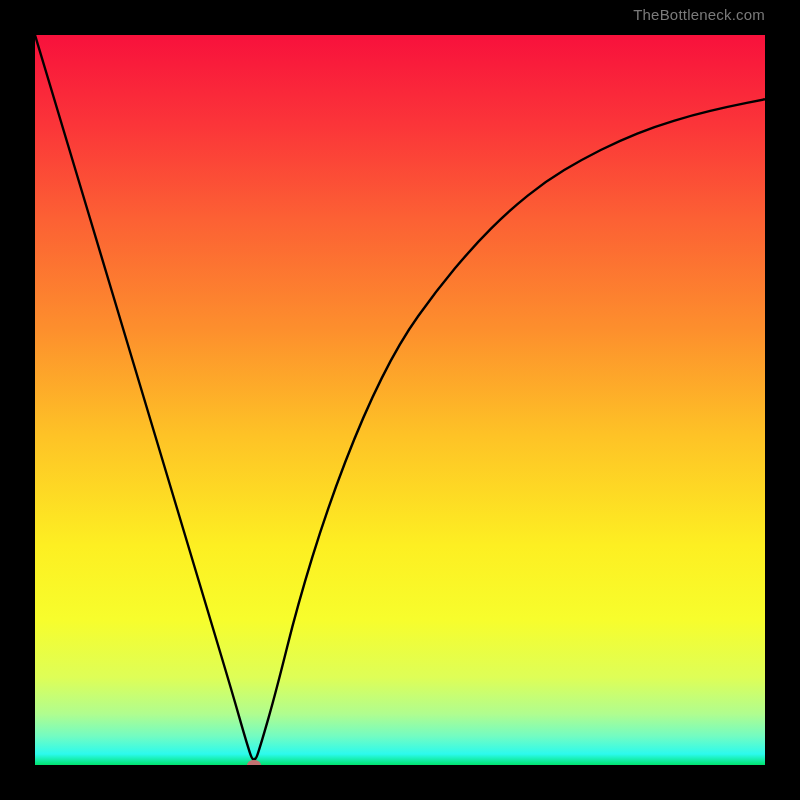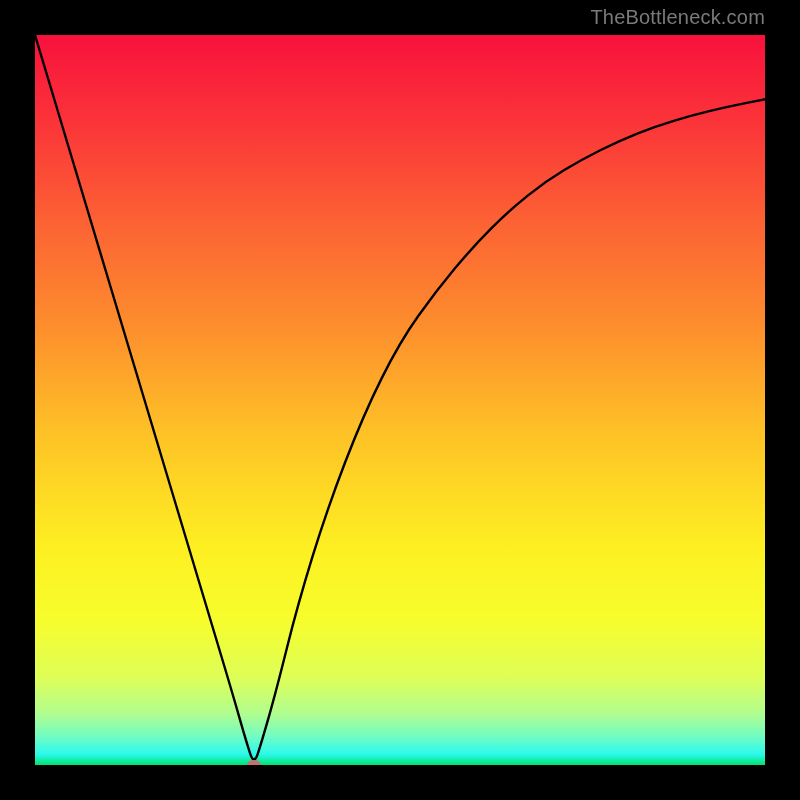"TheBottleneck.com" .watermark { font-size: 20px -> 15px }
